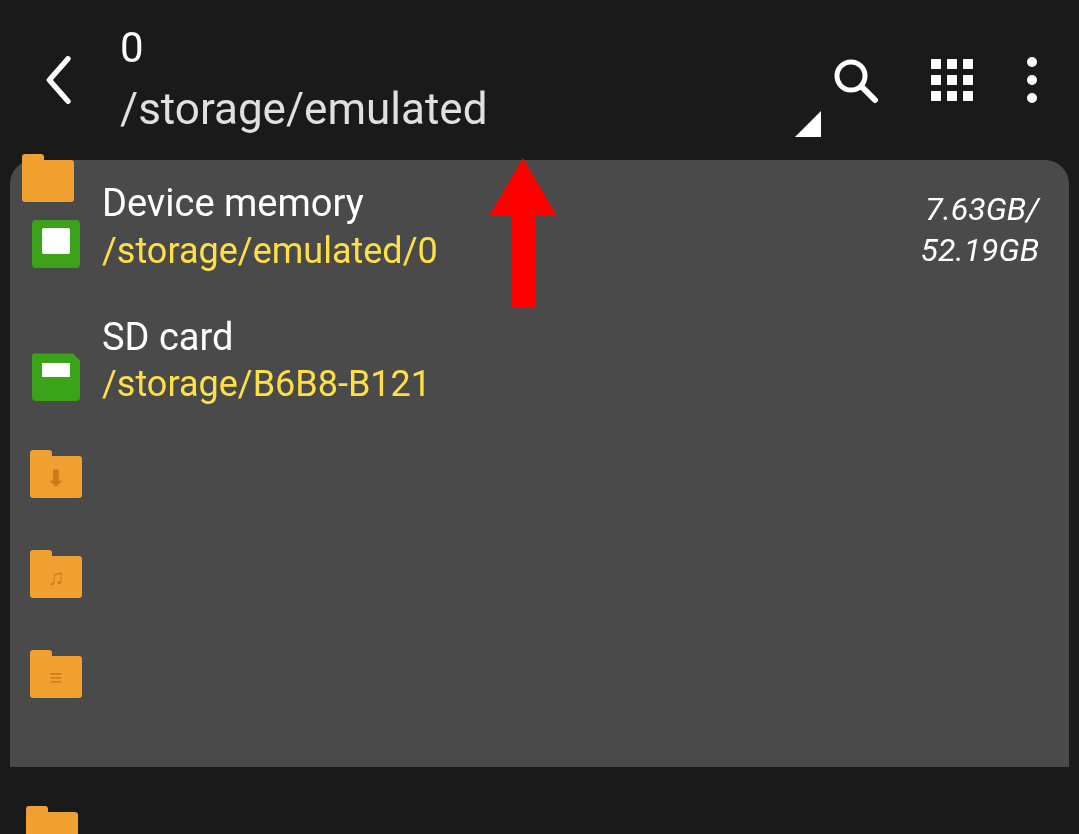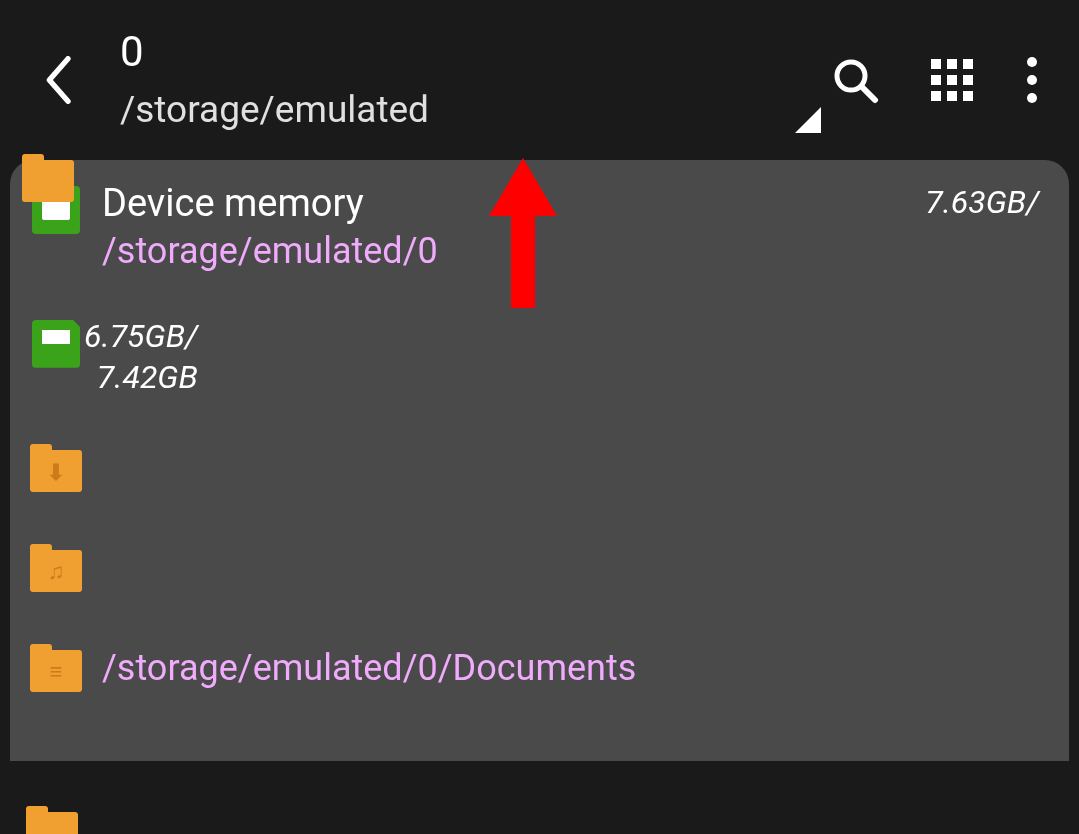"/storage/emulated" .title-sub { font-size: 37px -> 44px }
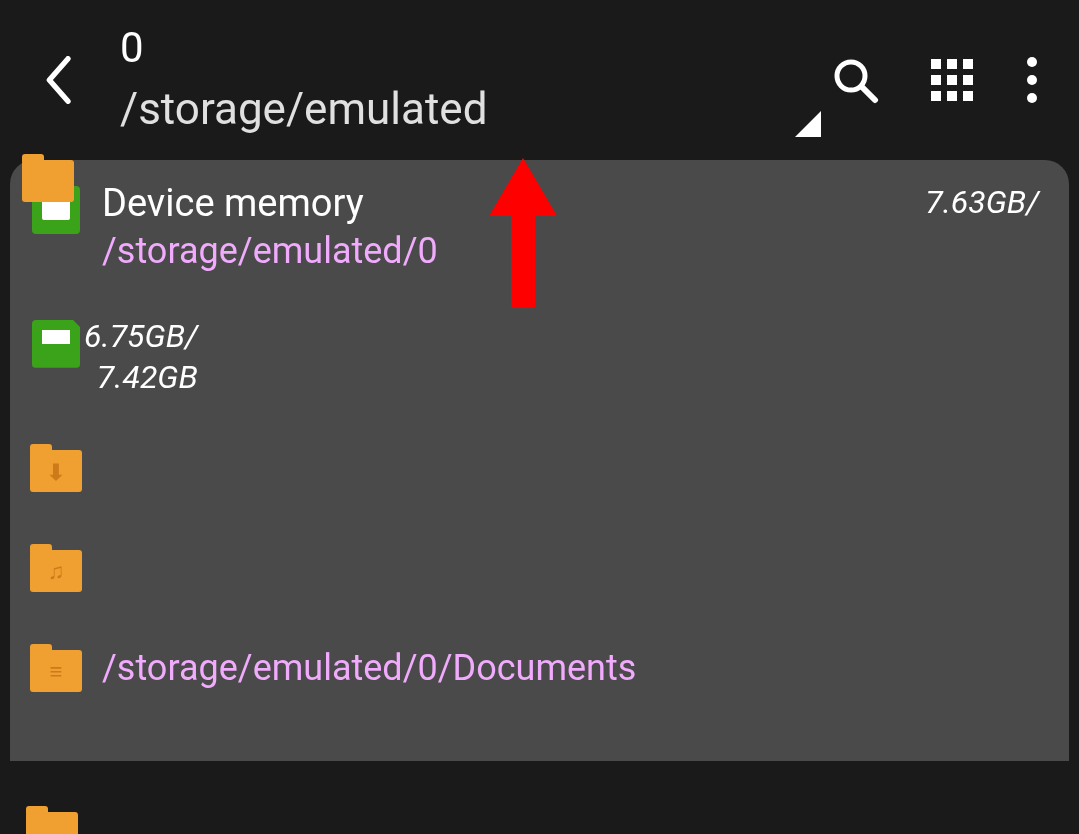"Device memory" .list-item { align-items: flex-start -> flex-end }
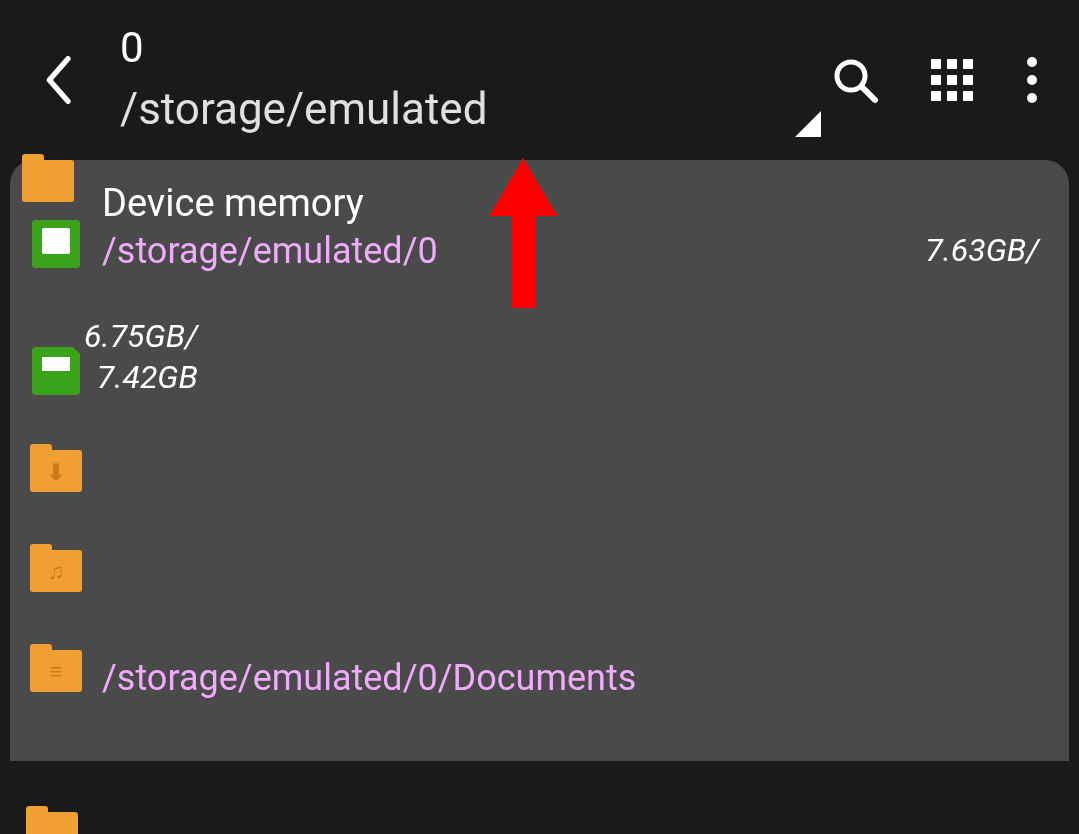"/storage/emulated/0" .item-path { color: #f0abfc -> #fde047 }
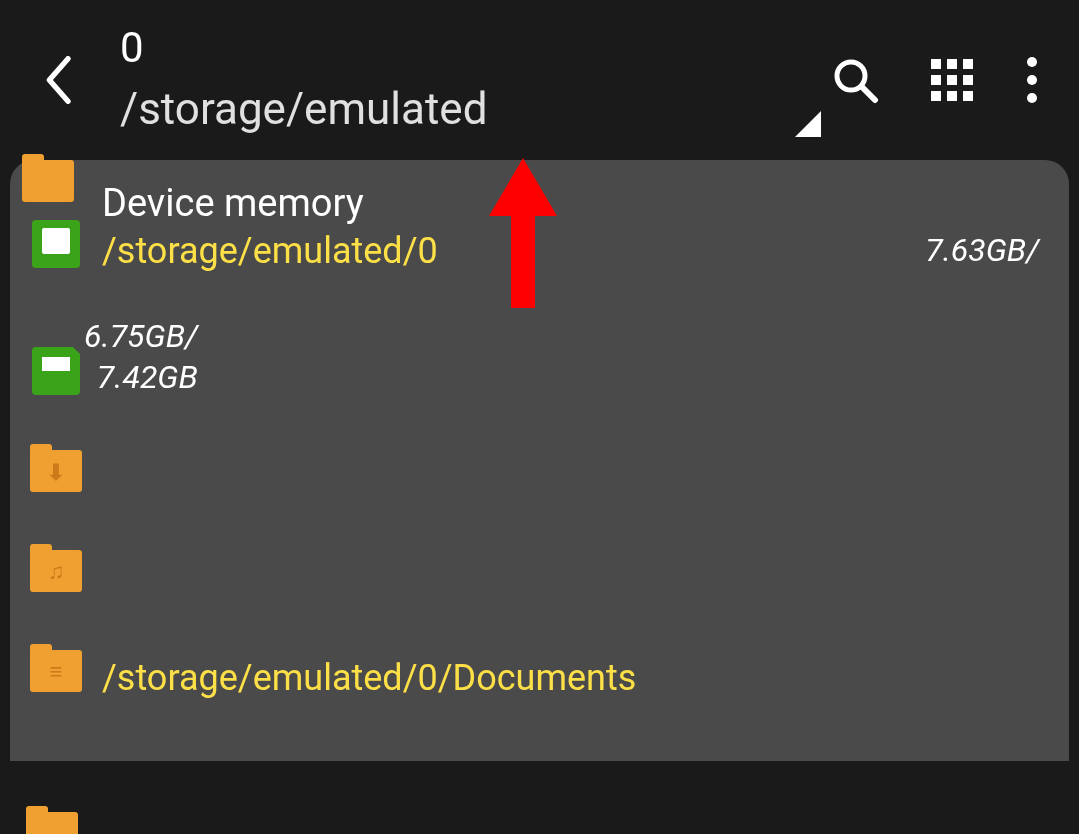"52.19GB" div { html: none -> <div>52.19GB</div> }
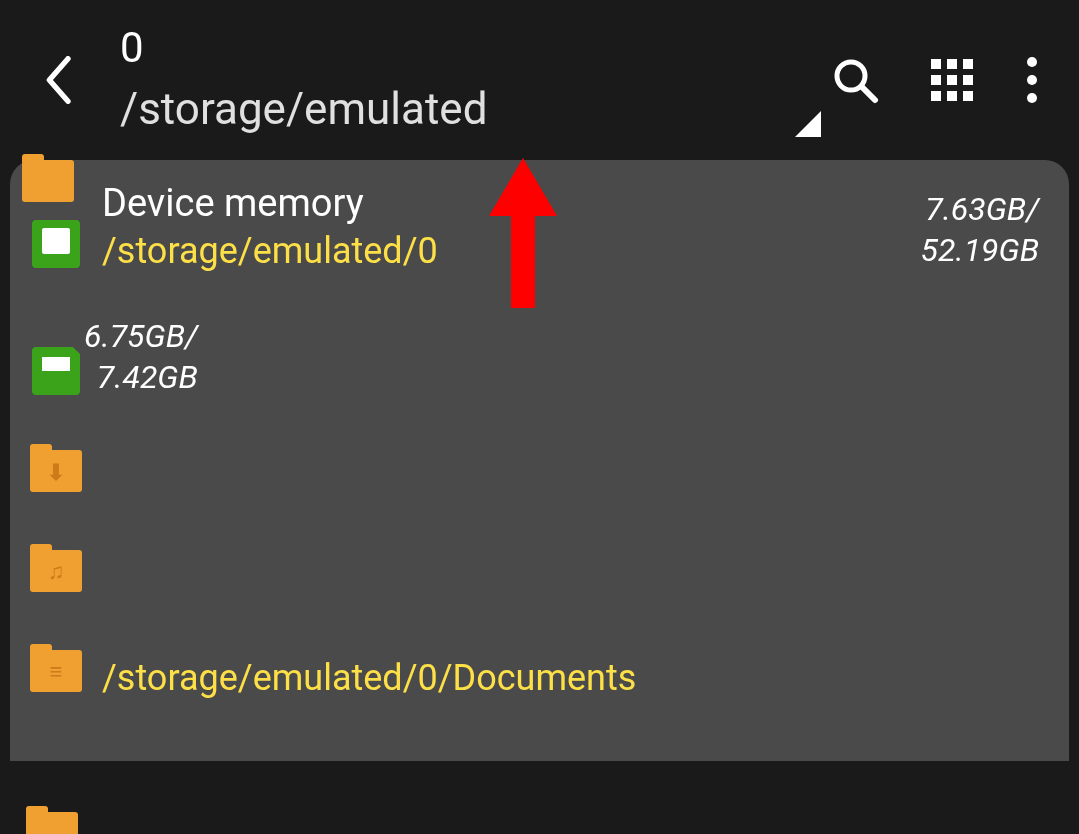"SD card" div.item-text { html: none -> <div> <div>SD card</div> <div>/storage/B6B8-B121</div> </div> }
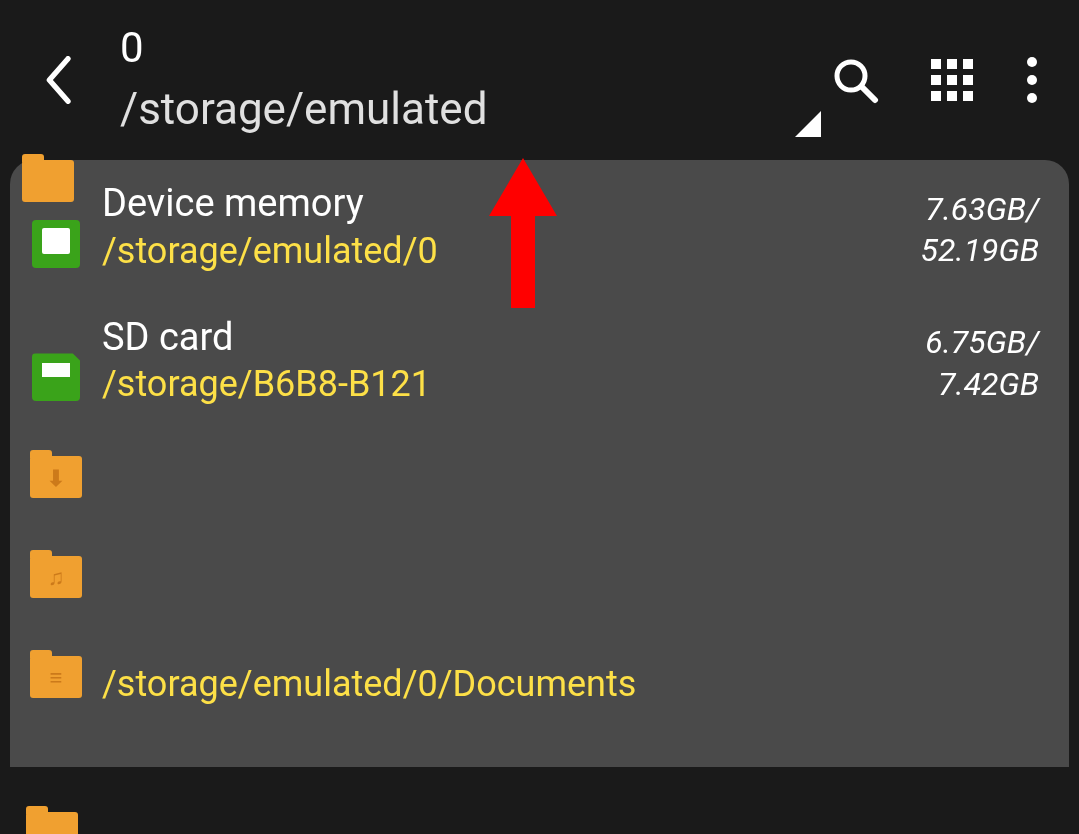"6.75GB/" div.item-size { html: <div> <div>6.75GB/</div> <div>7.42GB</div> </div> -> none }
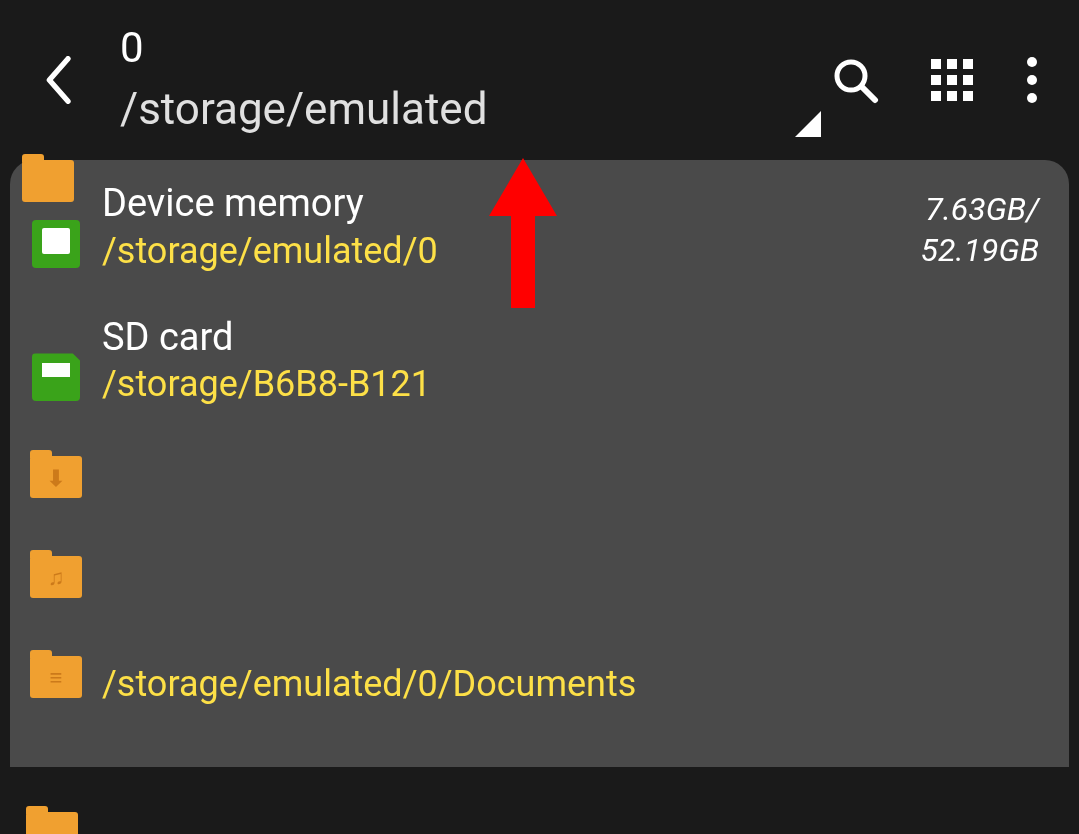"/storage/emulated/0/Documents" div.item-path { html: <div>/storage/emulated/0/Documents</div> -> none }
